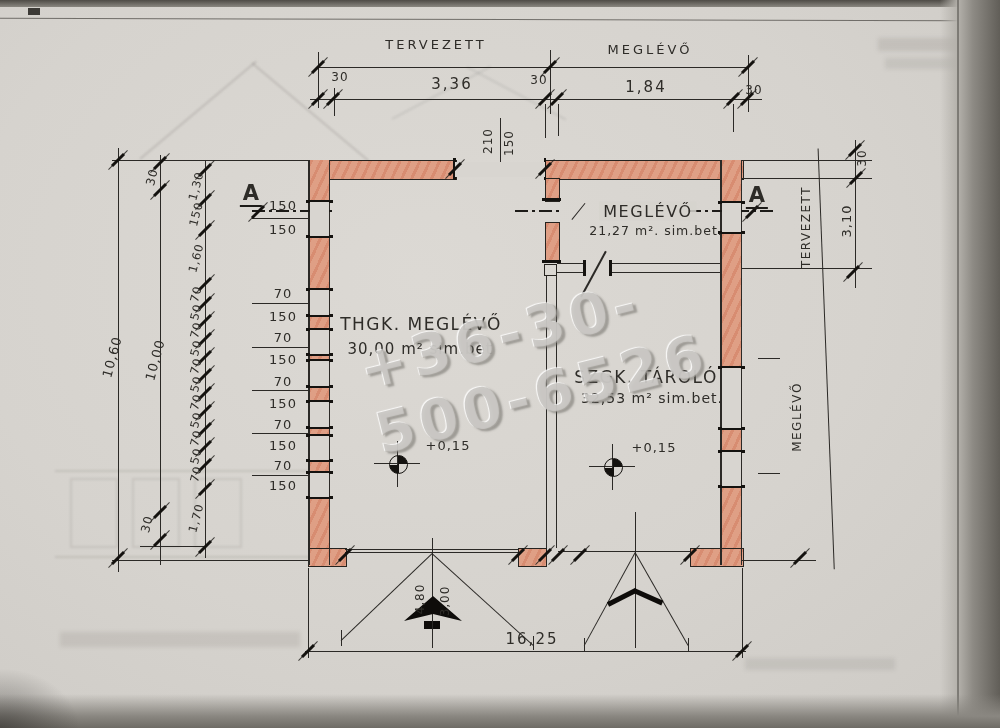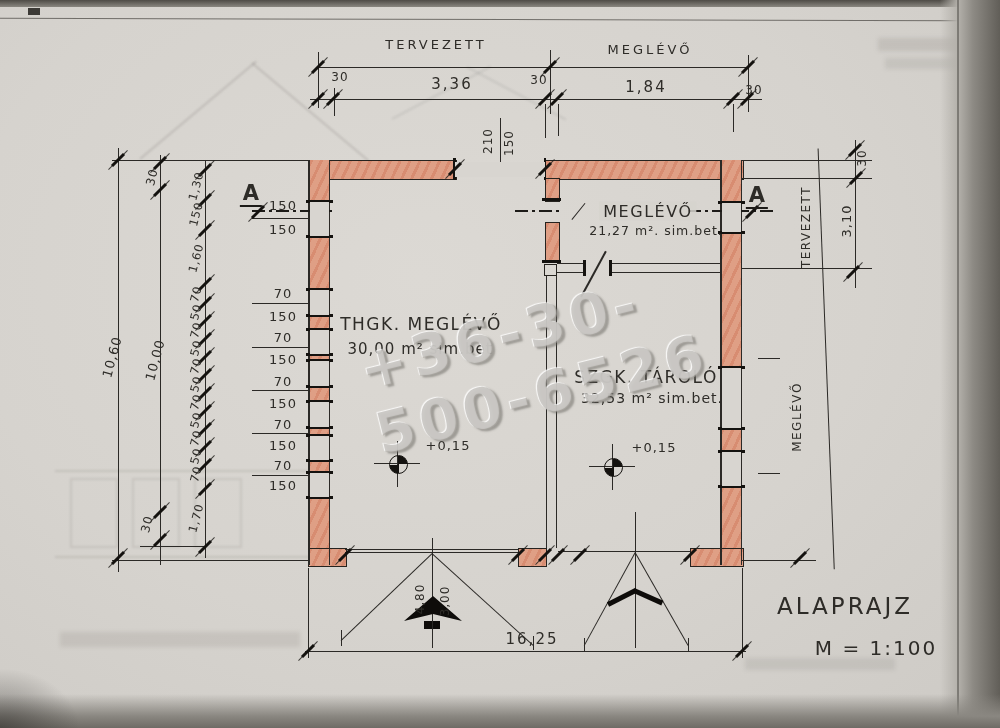"ALAPRAJZ" div.lbl { html: <div>ALAPRAJZ</div> -> none }
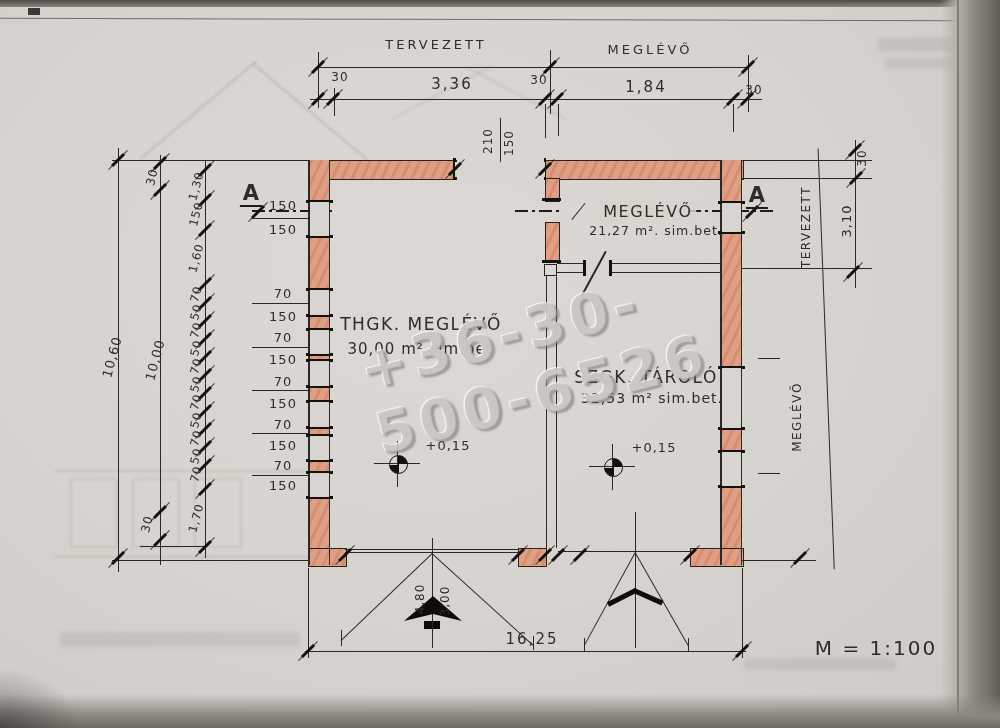"M = 1:100" div.lbl { html: <div>M = 1:100</div> -> none }
